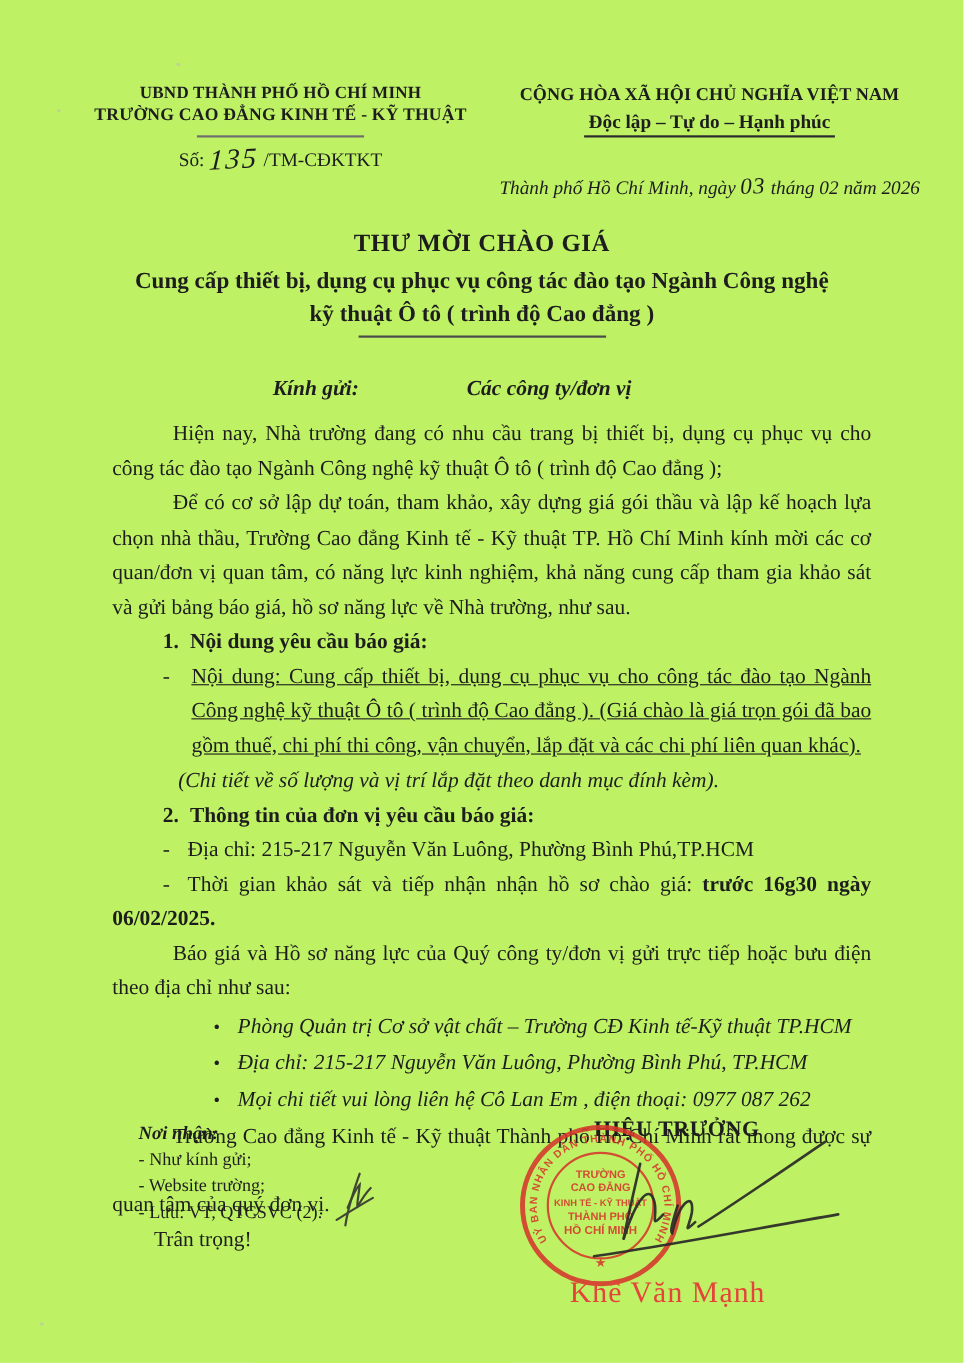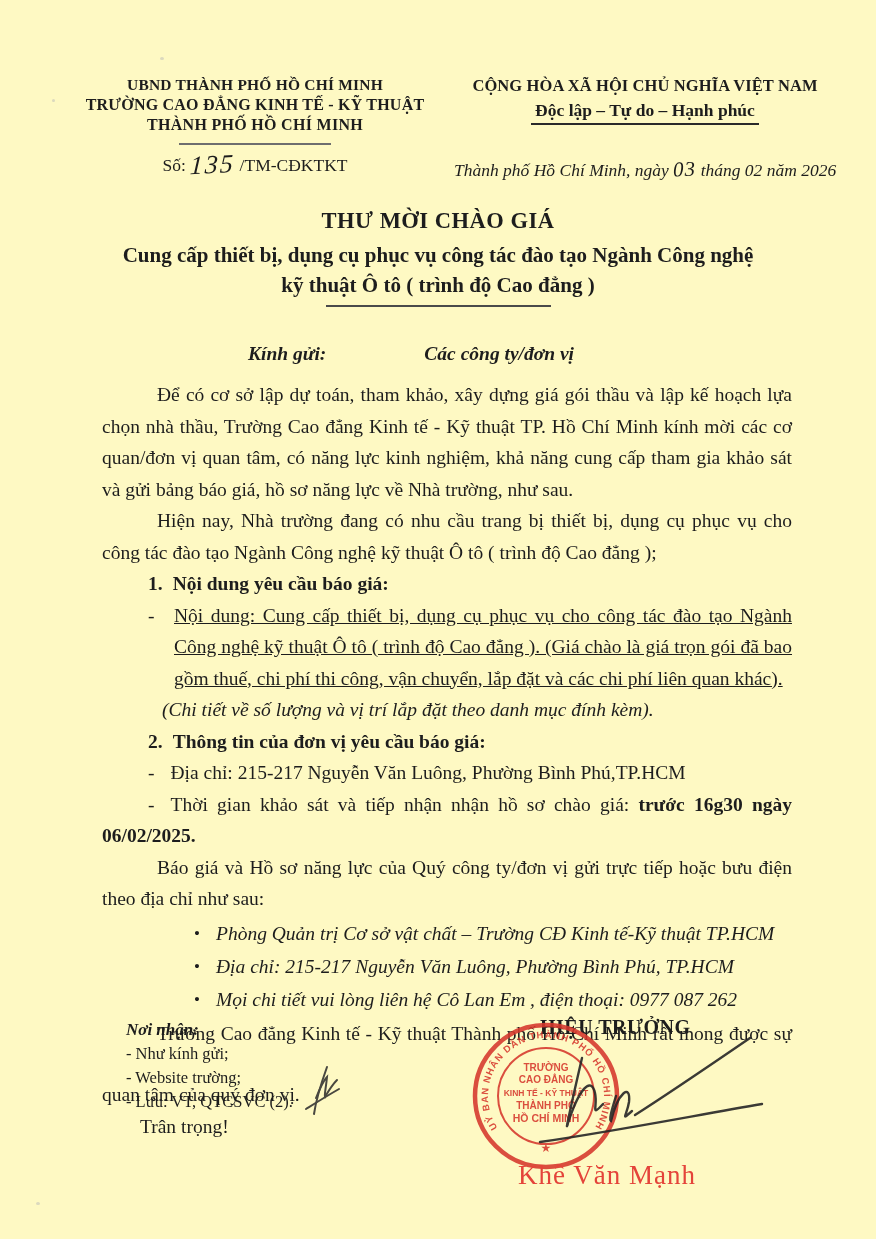"UBND THÀNH PHỐ HỒ CHÍ" .page { background: #fef9c3 -> #bef264 }
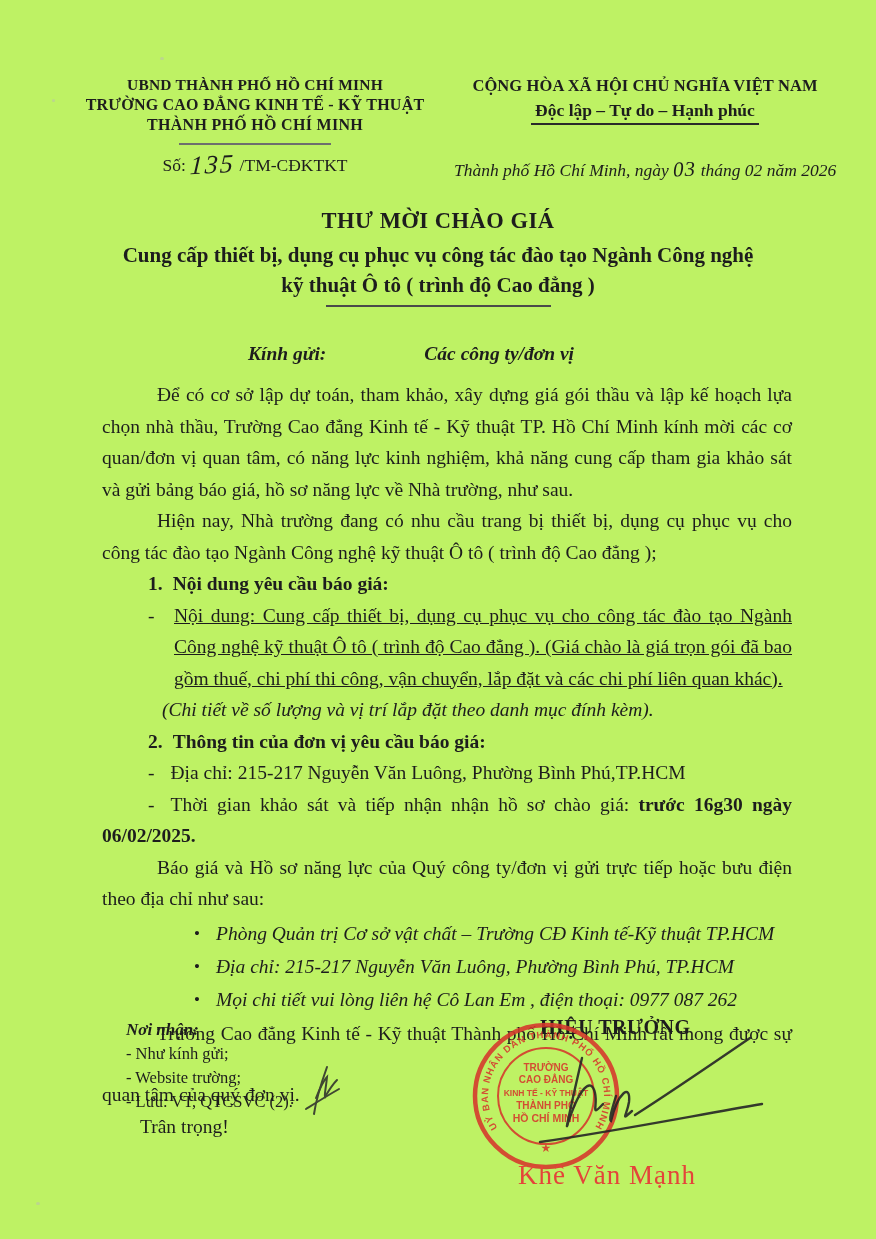"THÀNH PHỐ HỒ CHÍ MINH" div.hl3 { html: <div>THÀNH PHỐ HỒ CHÍ MINH</div> -> none }
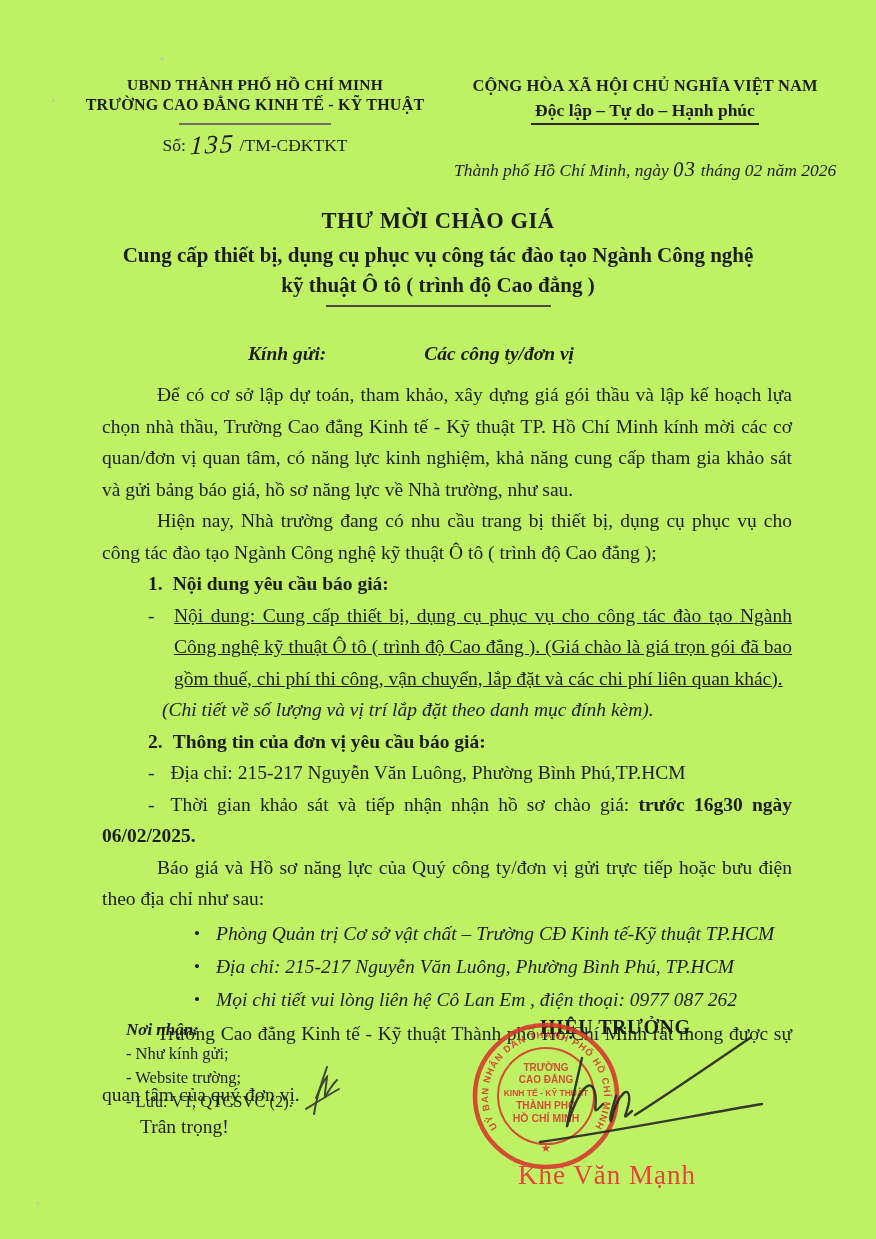"Để có cơ sở lập" p.p-ind { order: before "Hiện nay, Nhà trường đang" -> after "Hiện nay, Nhà trường đang" }
